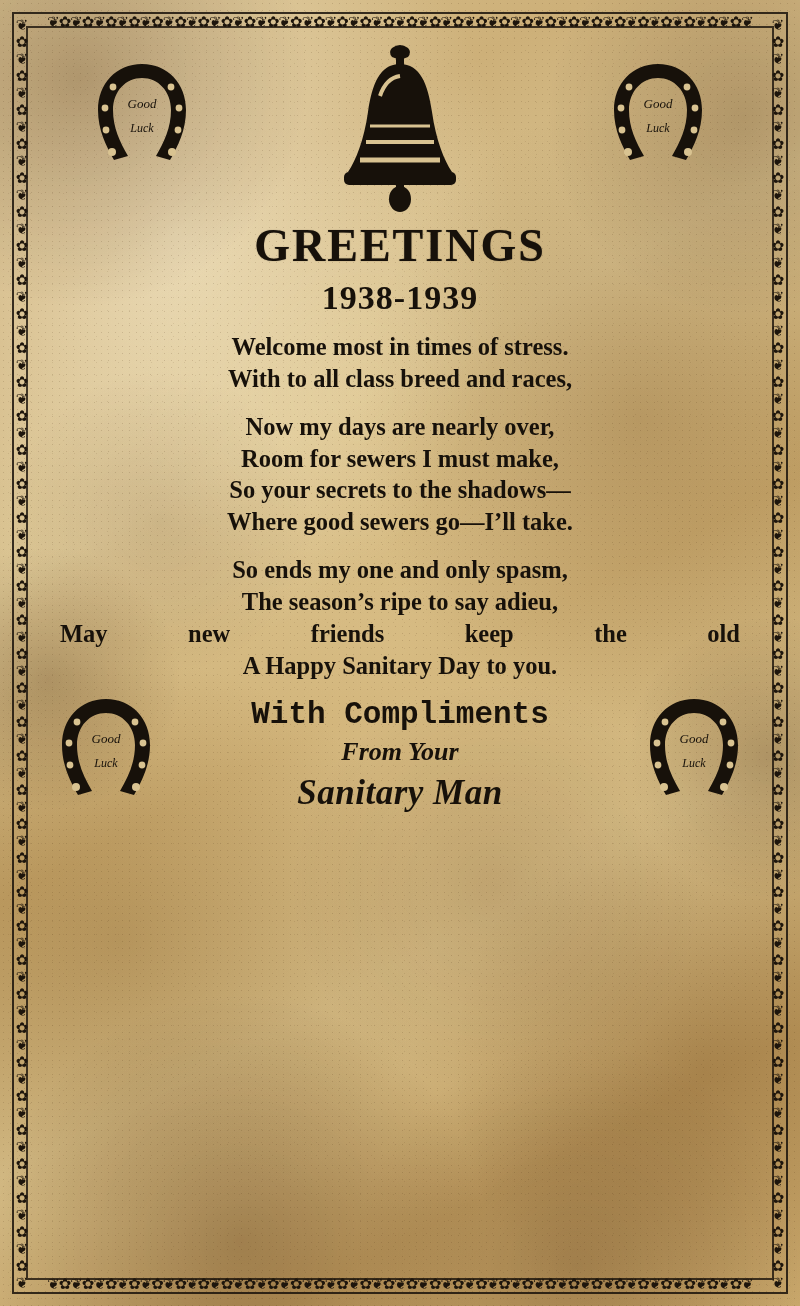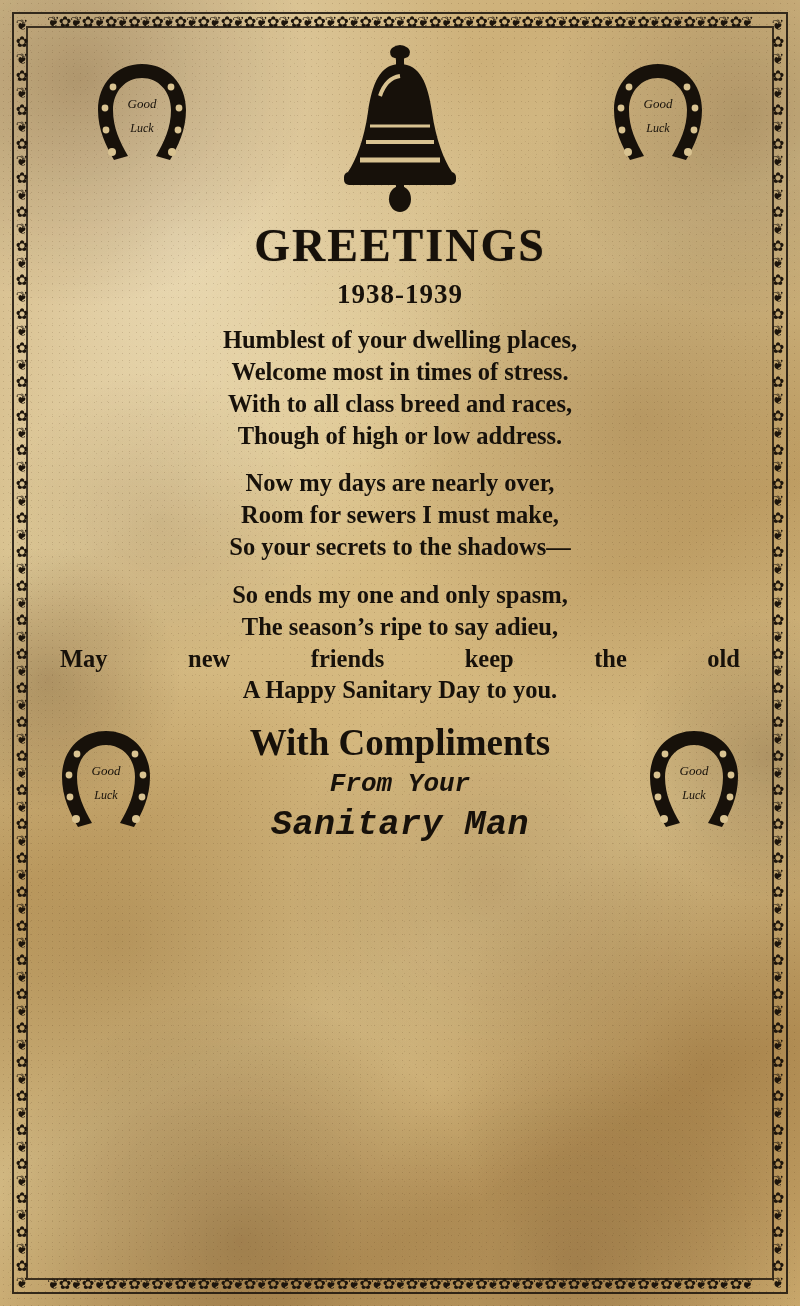"1938-1939" .years { font-size: 27px -> 34px }
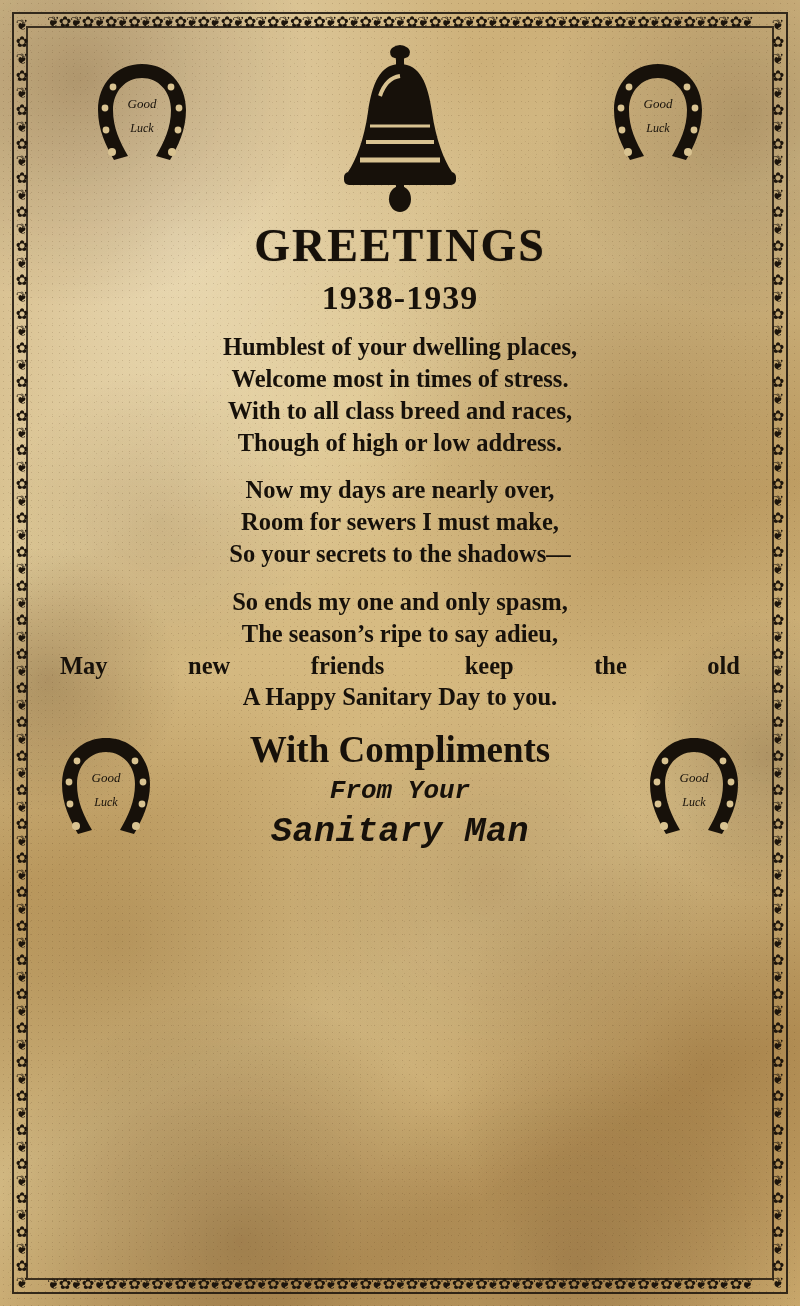"Humblest of your dwelling places," span.line { html: <span>Humblest of your dwelling places,</span> -> none }
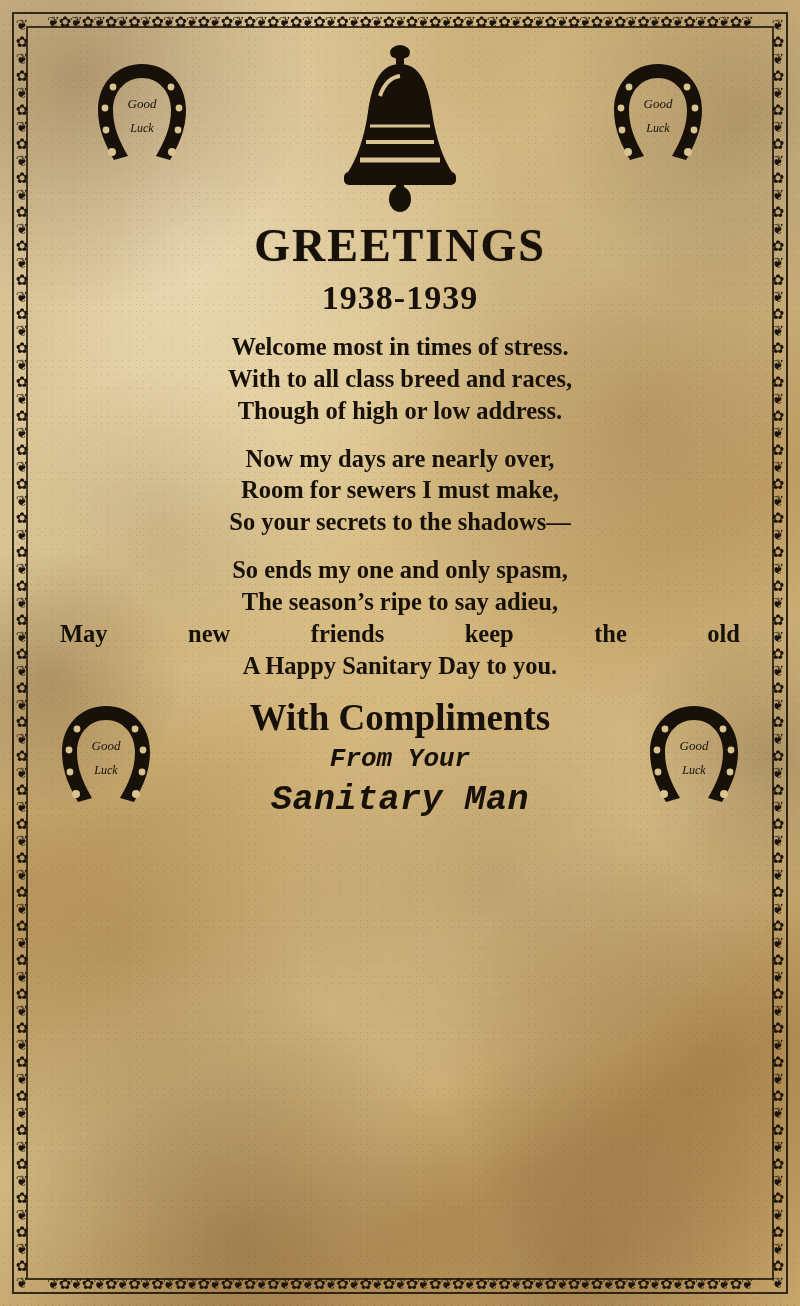"Though of high or low" span.line { html: <span>Though of high or low address.</span> -> none }
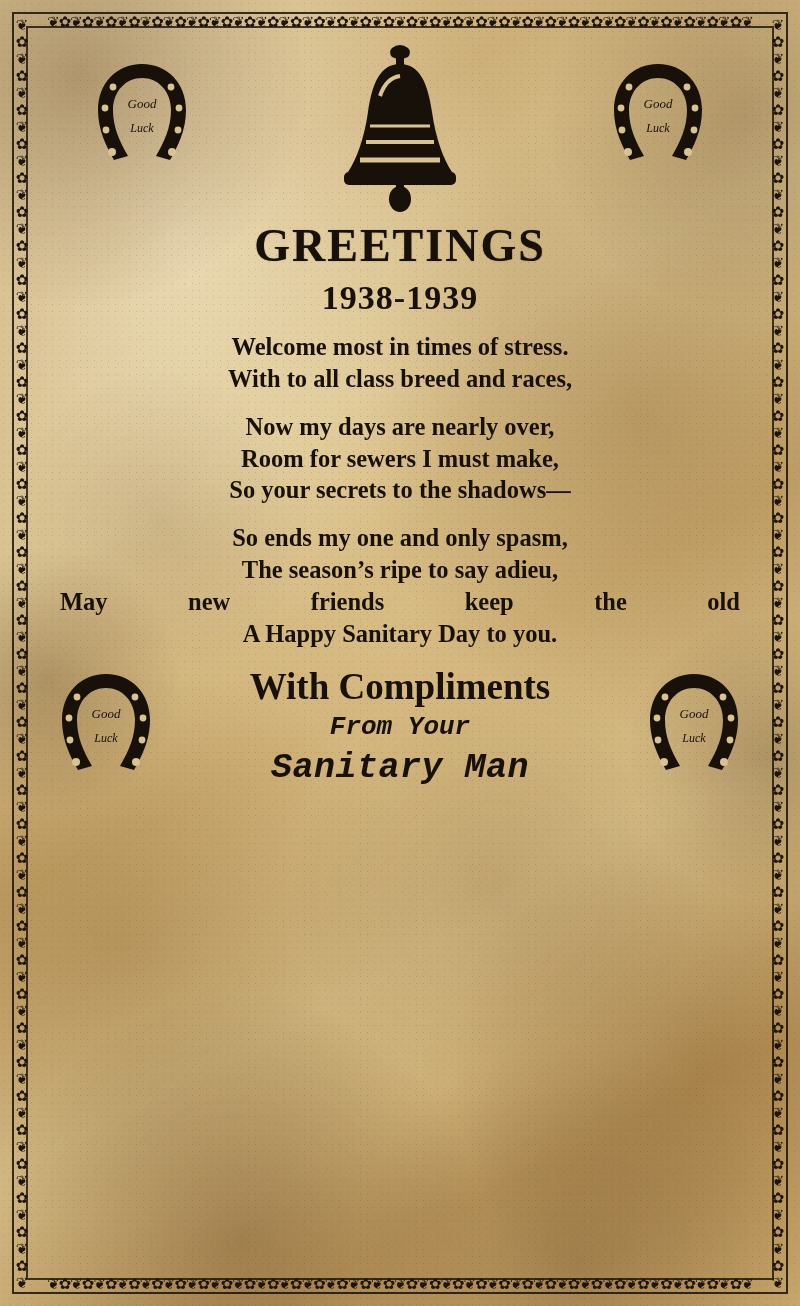"Where good sewers go—I’ll take." span.line { html: none -> <span>Where good sewers go—I’ll take.</span> }
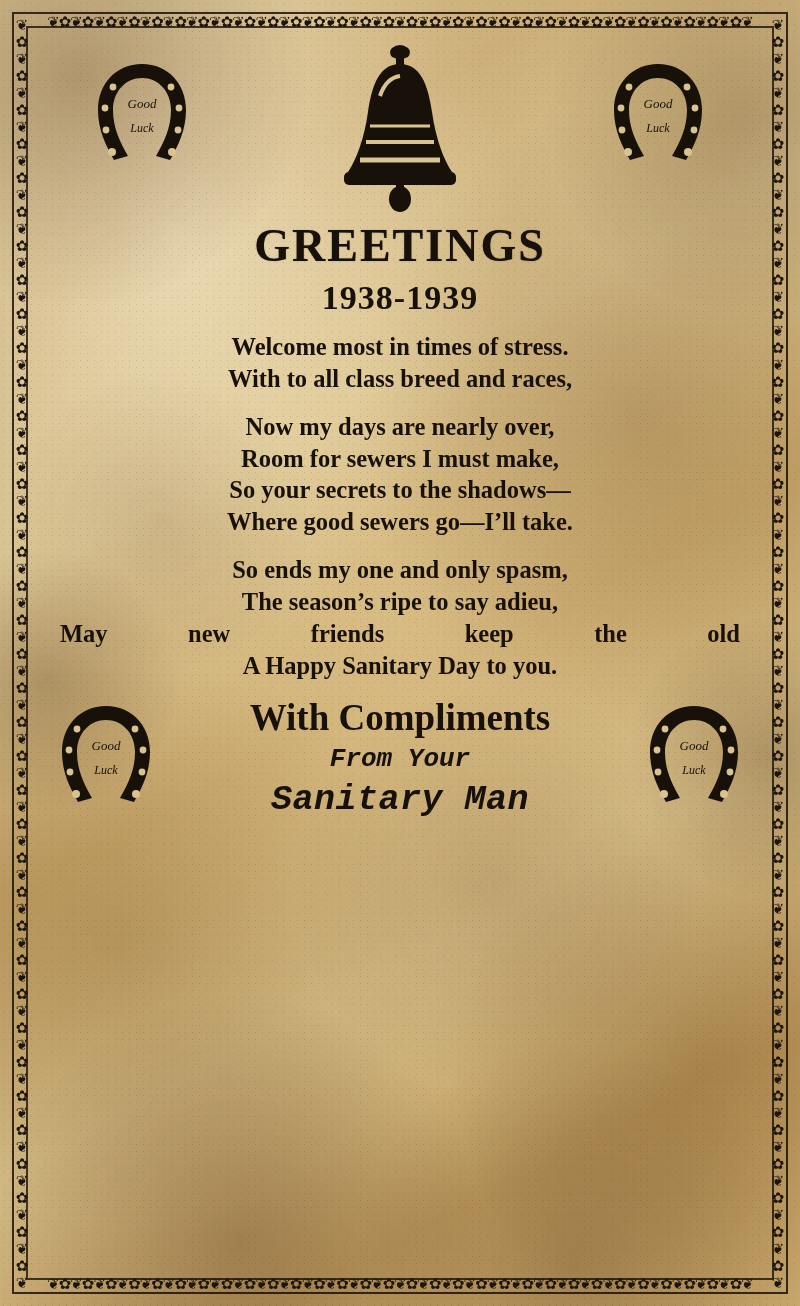"With Compliments" .compliments { font-family: Liberation Serif, serif -> Liberation Mono, monospace; font-size: 37px -> 31px }
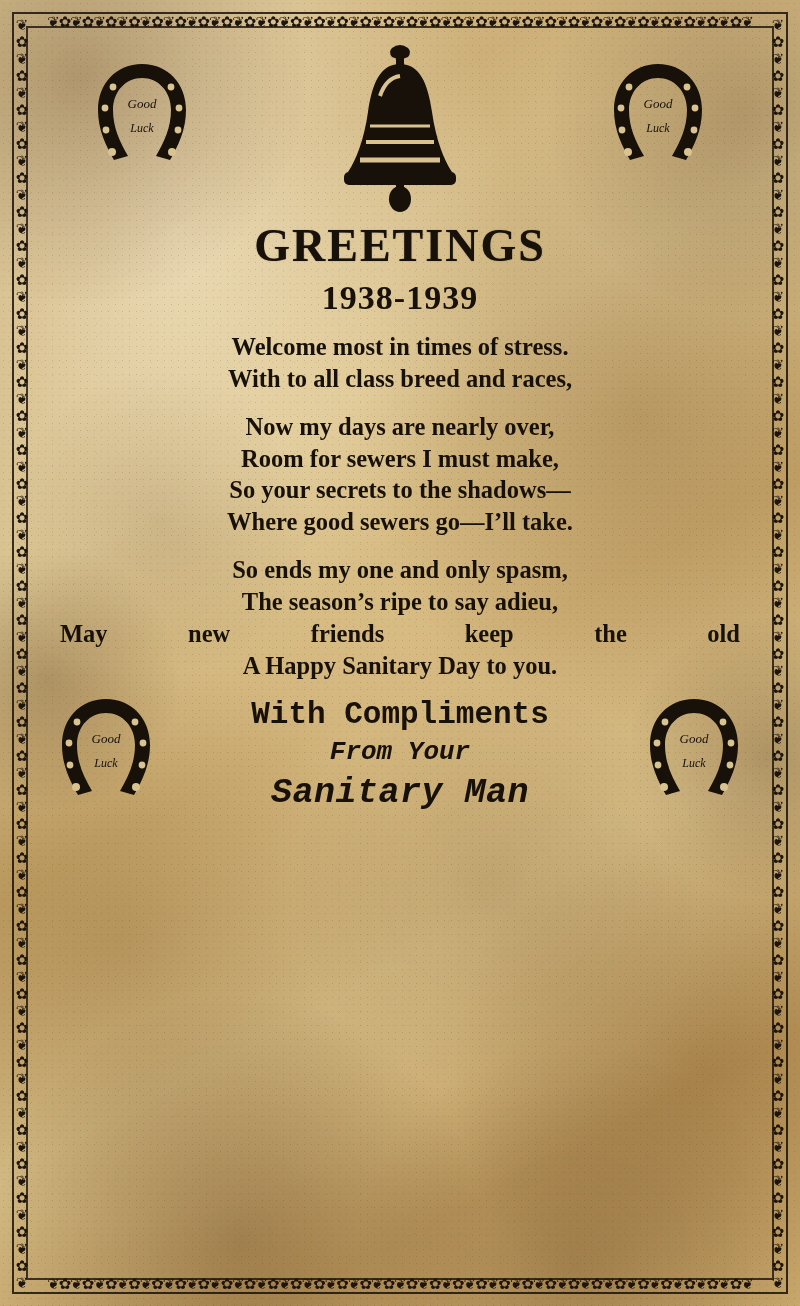"From Your" .fromyour { font-family: Liberation Mono, monospace -> Liberation Serif, serif }
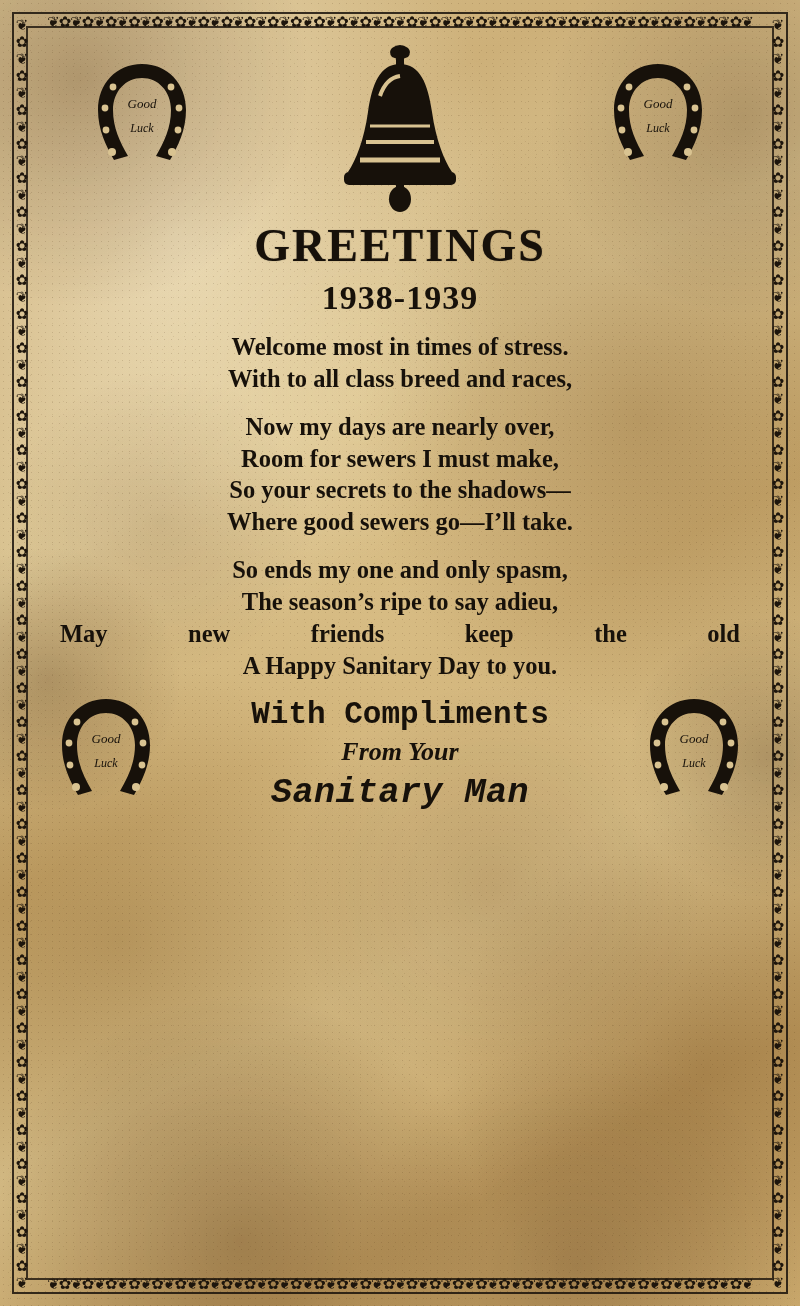"Sanitary Man" .sanitary { font-family: Liberation Mono, monospace -> Liberation Serif, serif }
